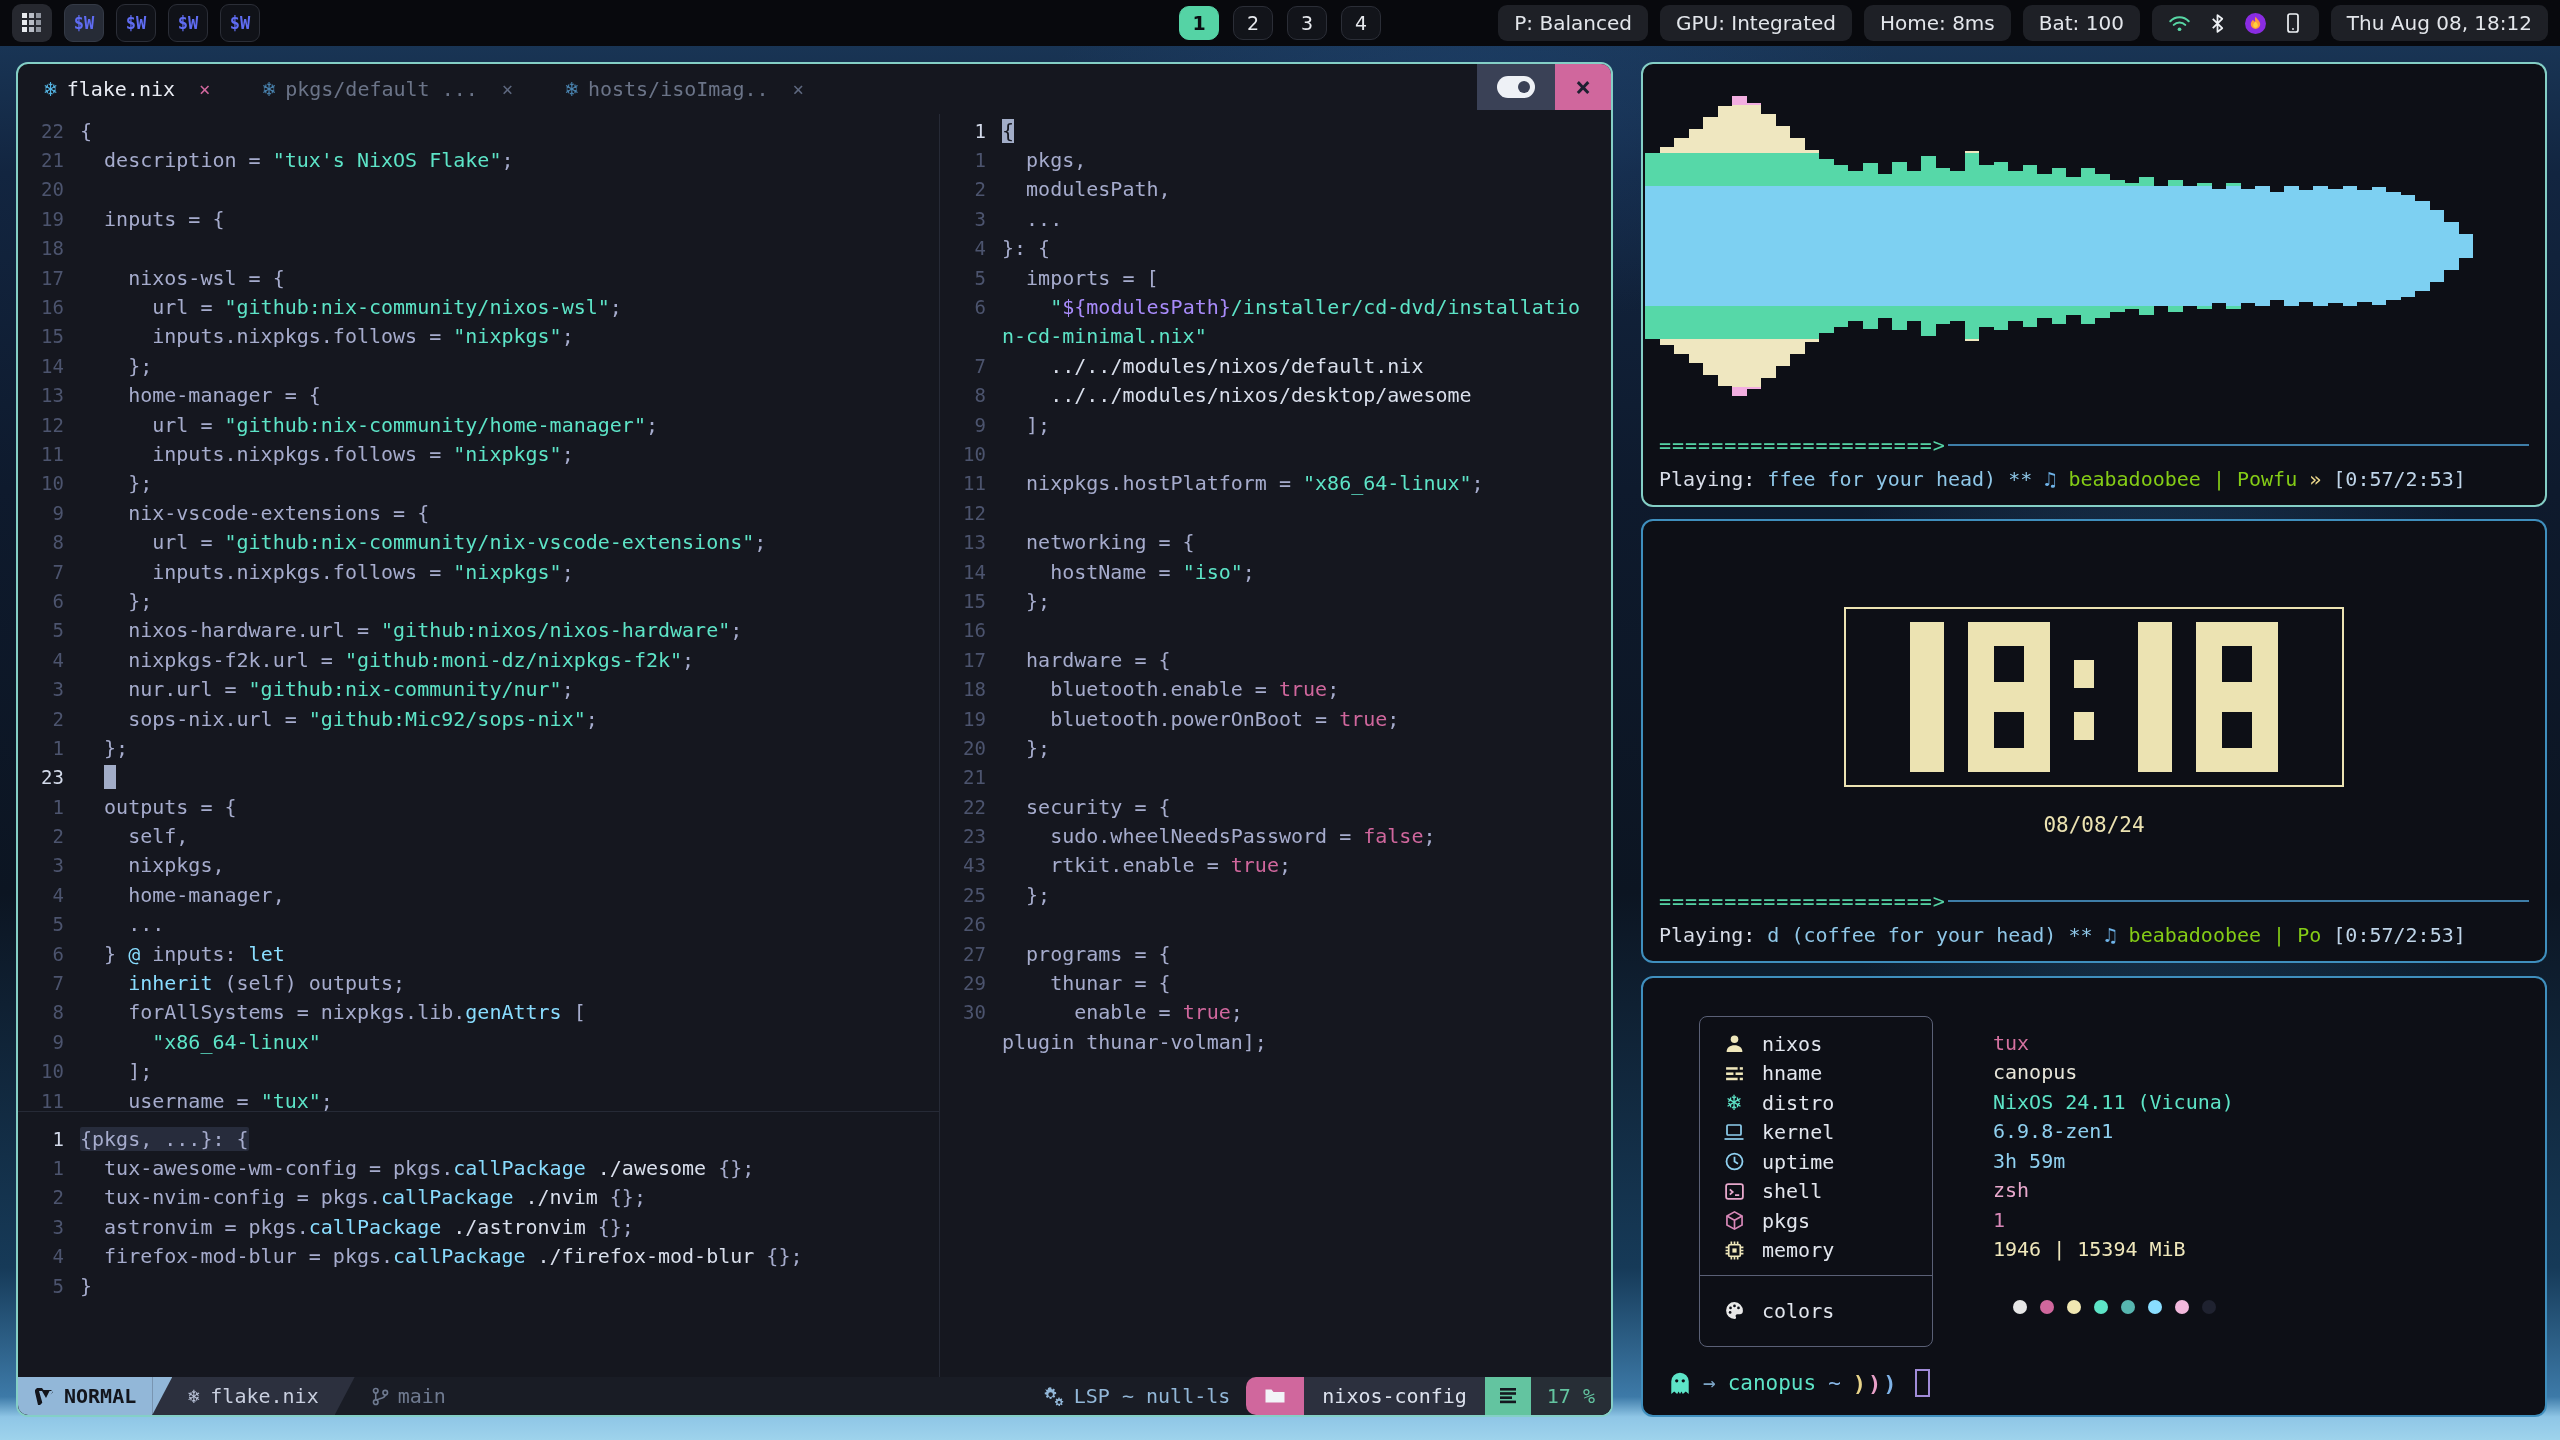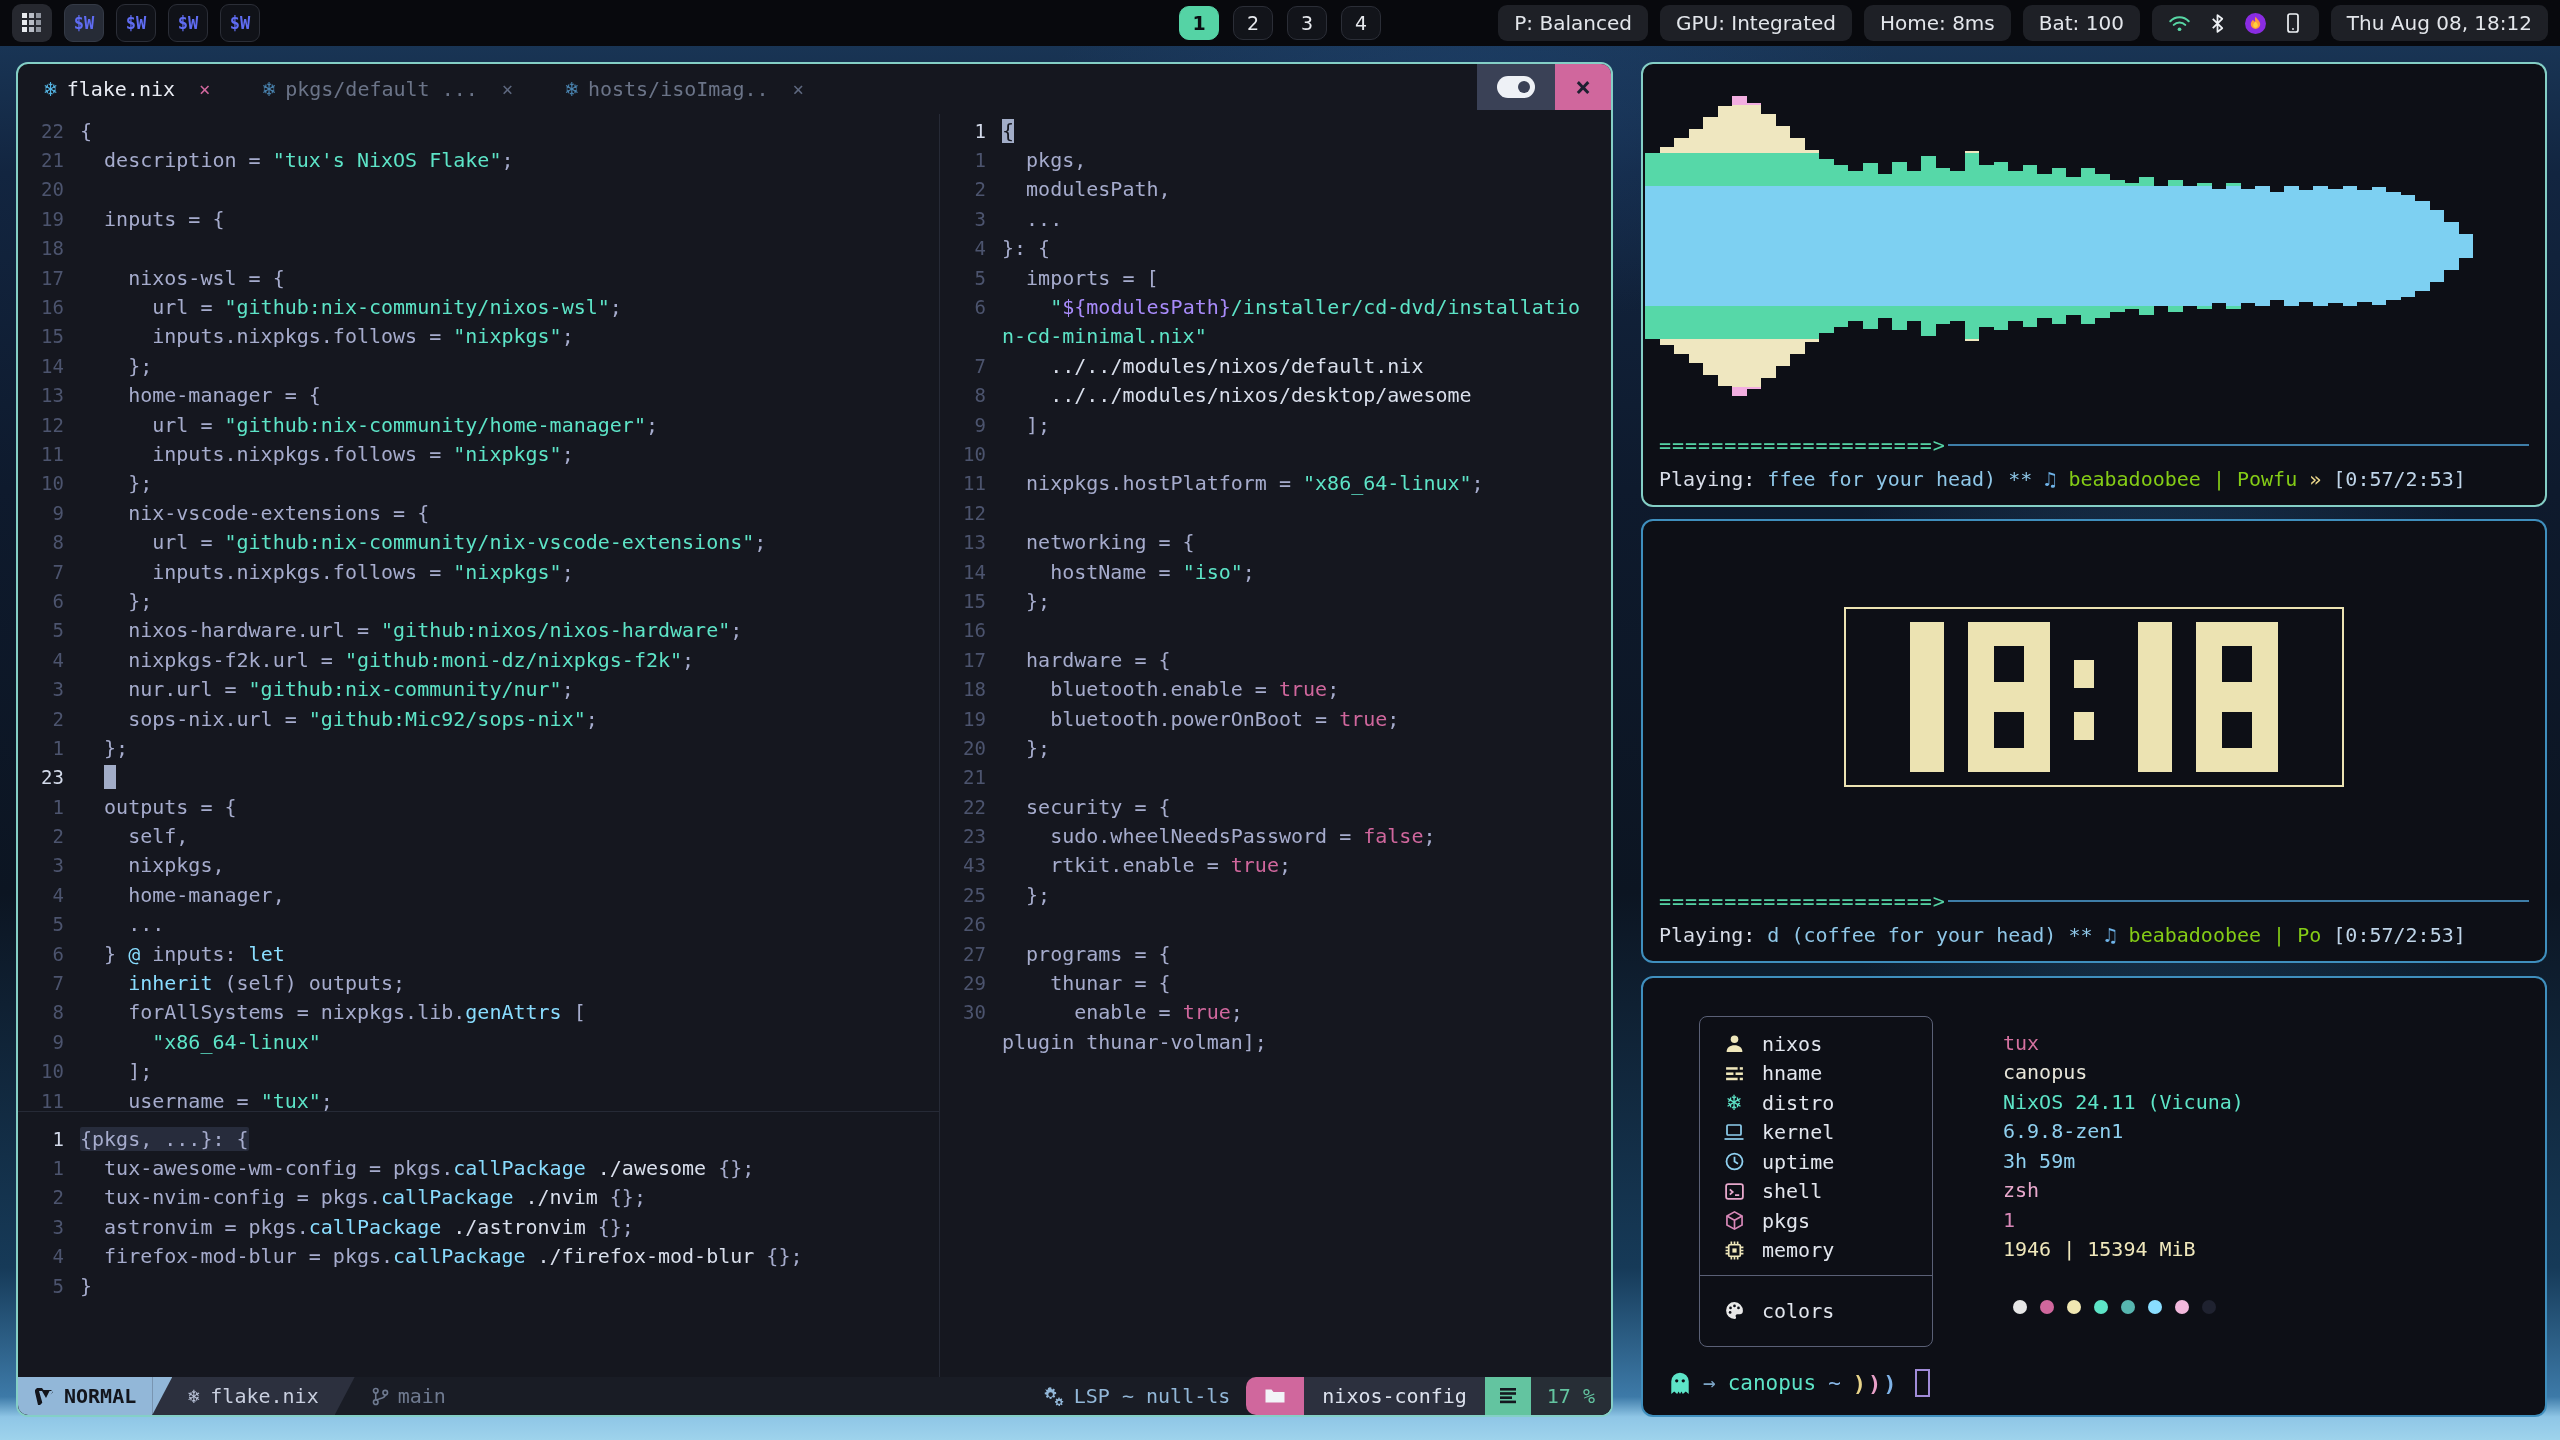"08/08/24" div.dateline { html: none -> <div>08/08/24</div> }
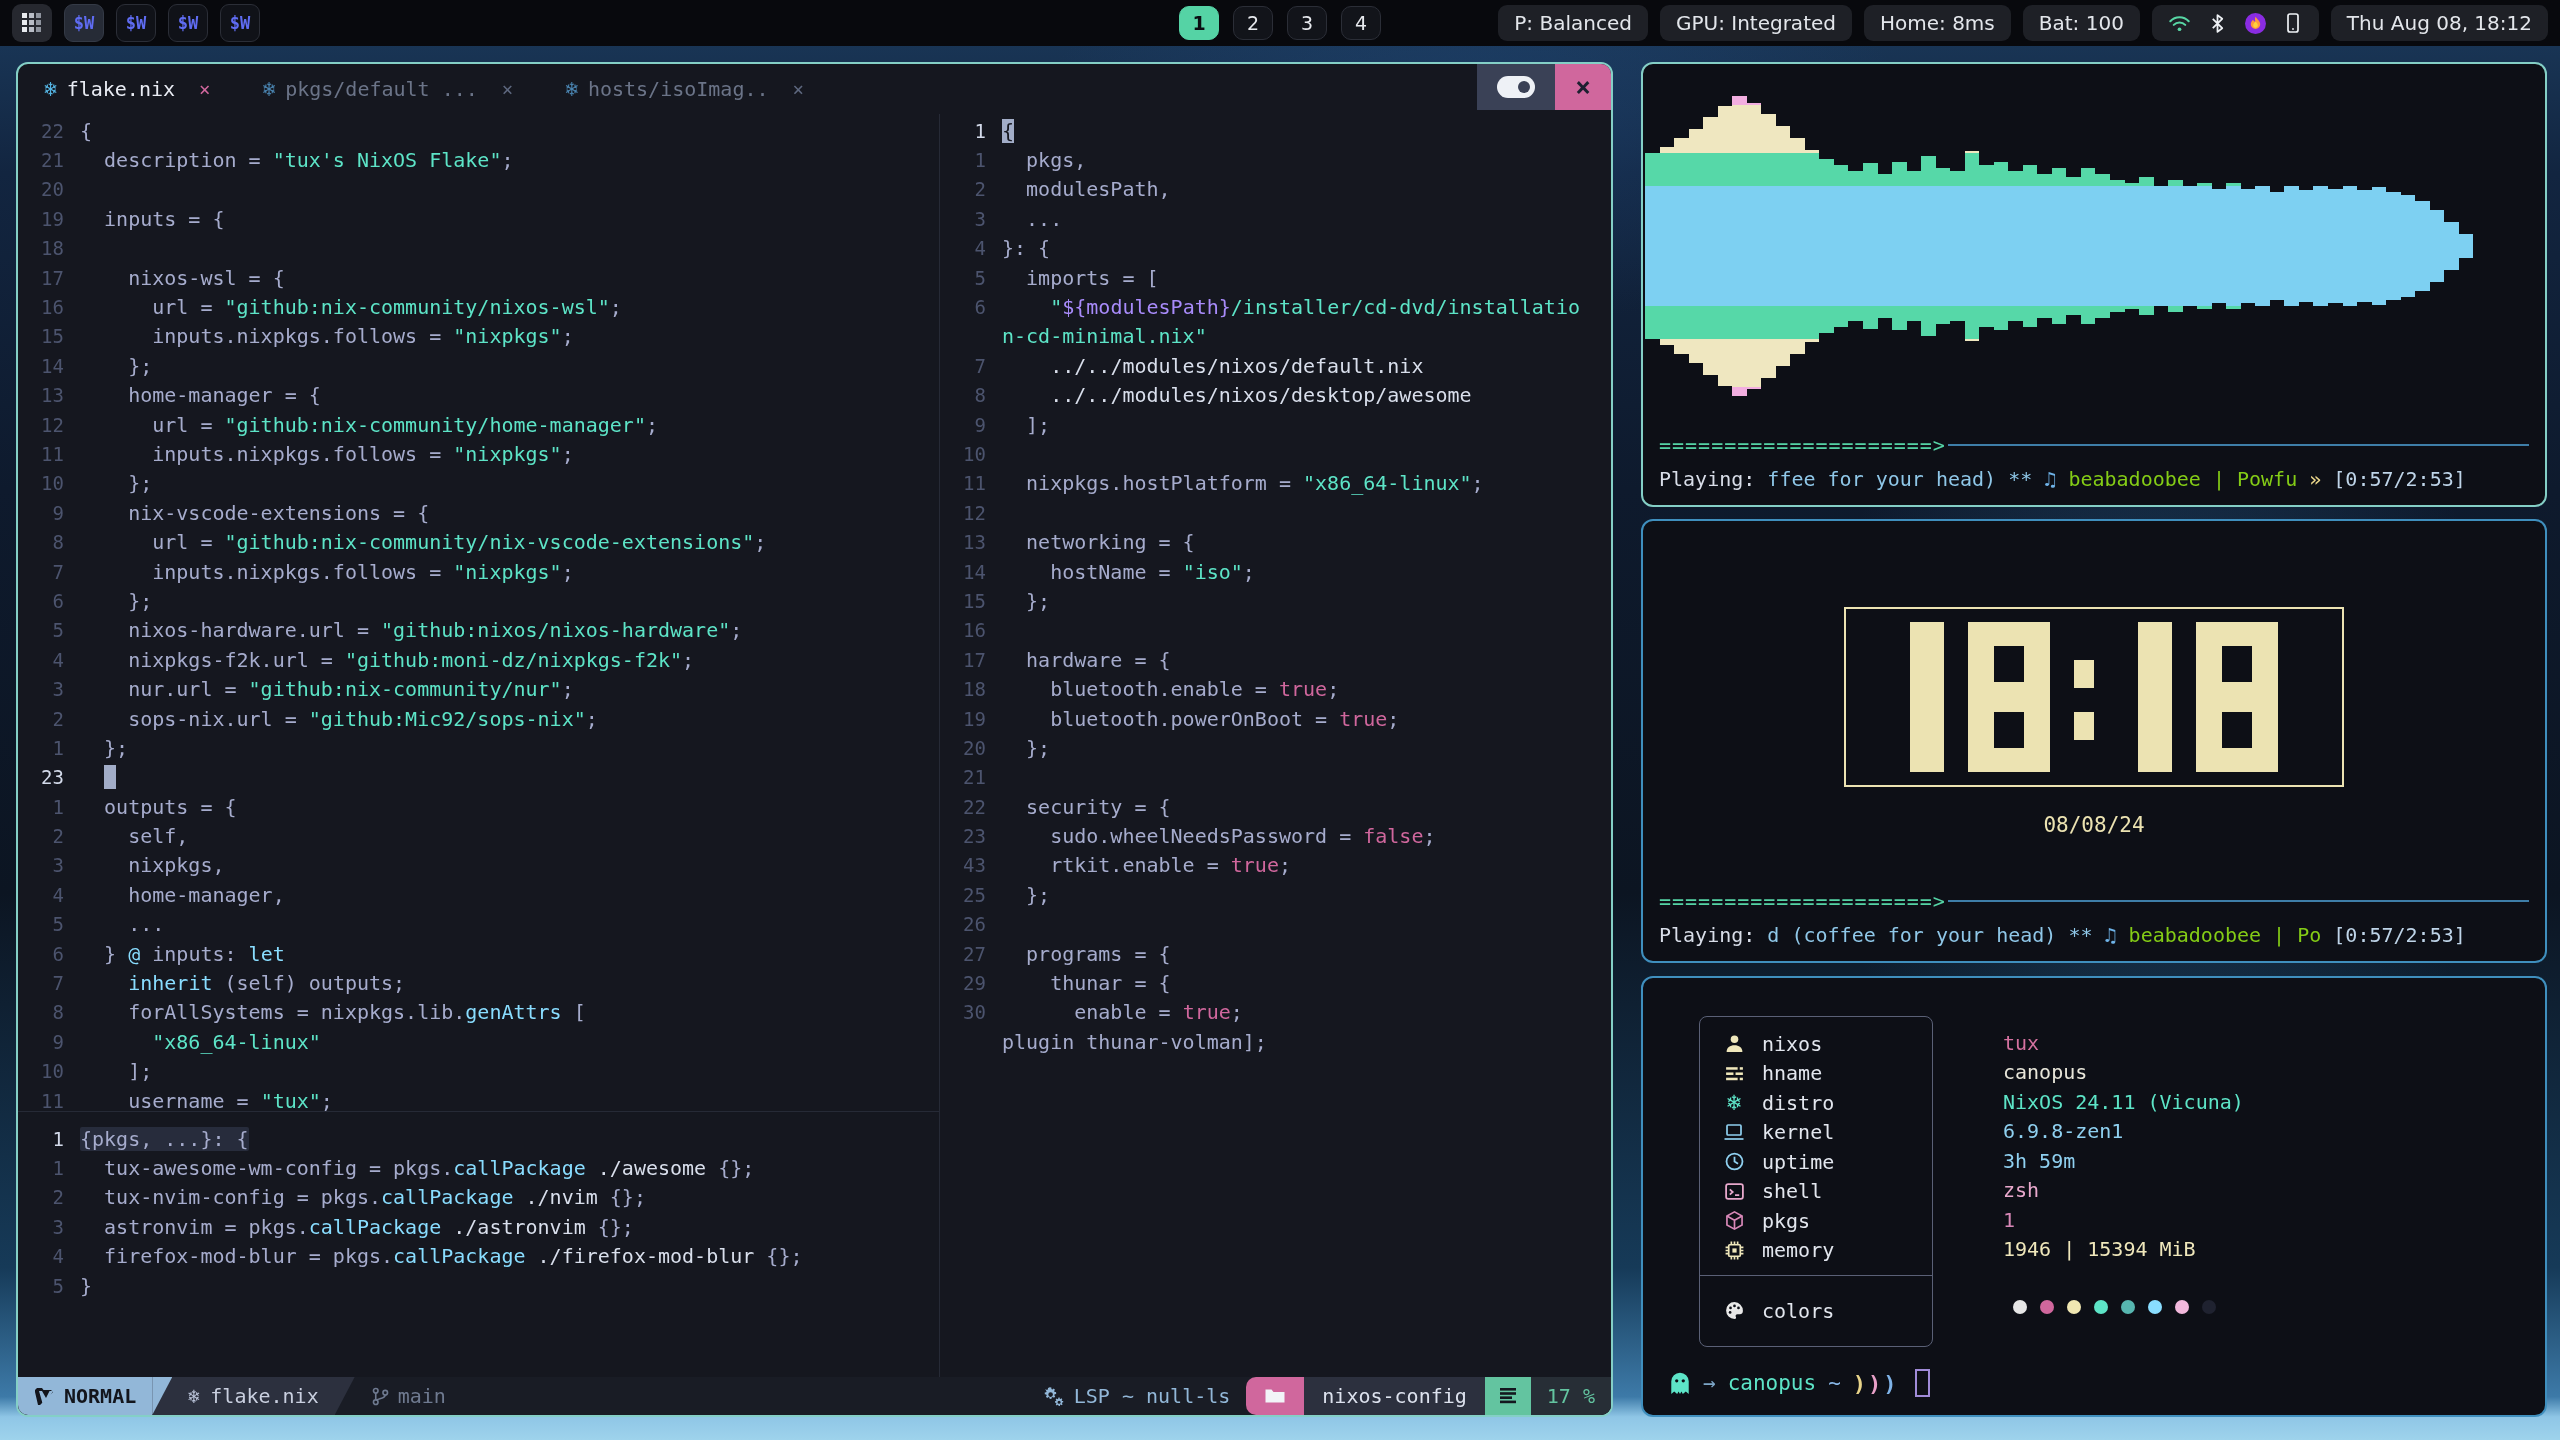"tux" .fvals { left: 360px -> 350px }
